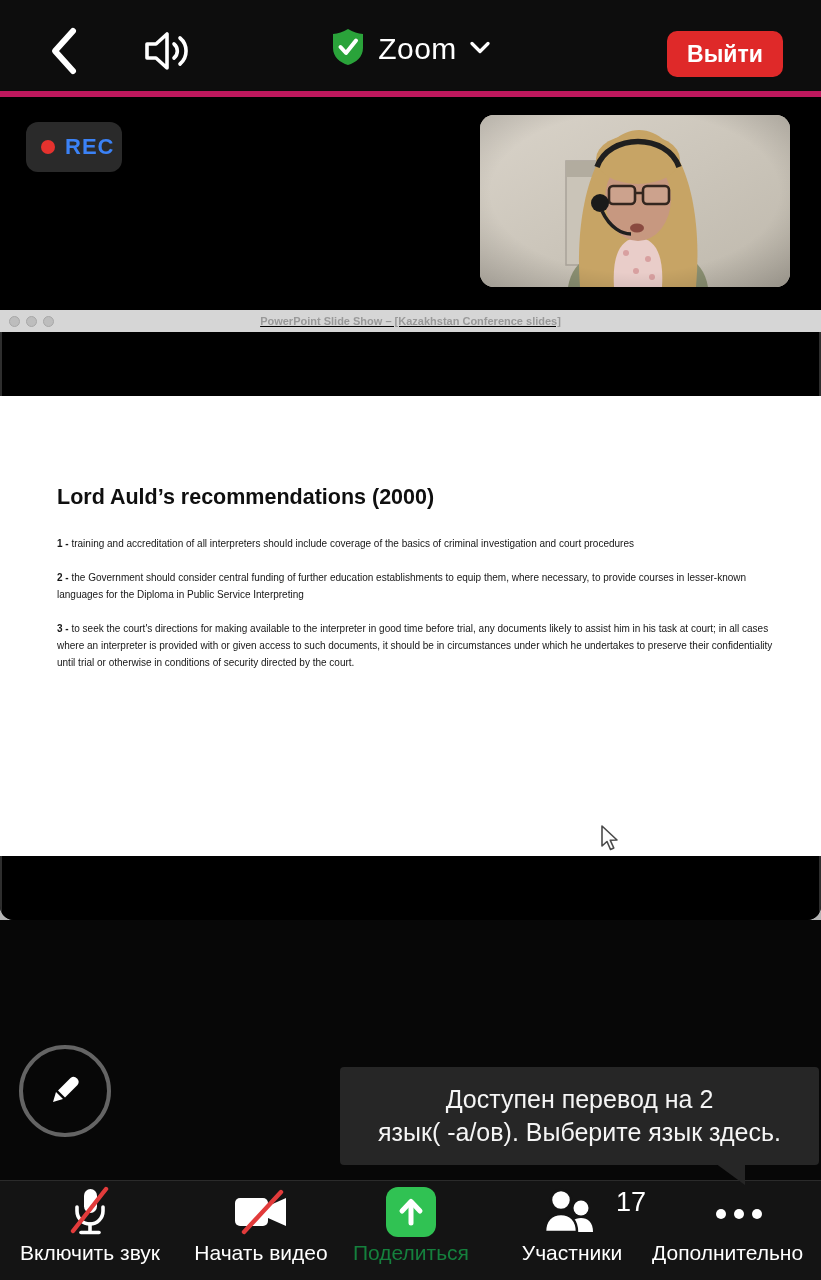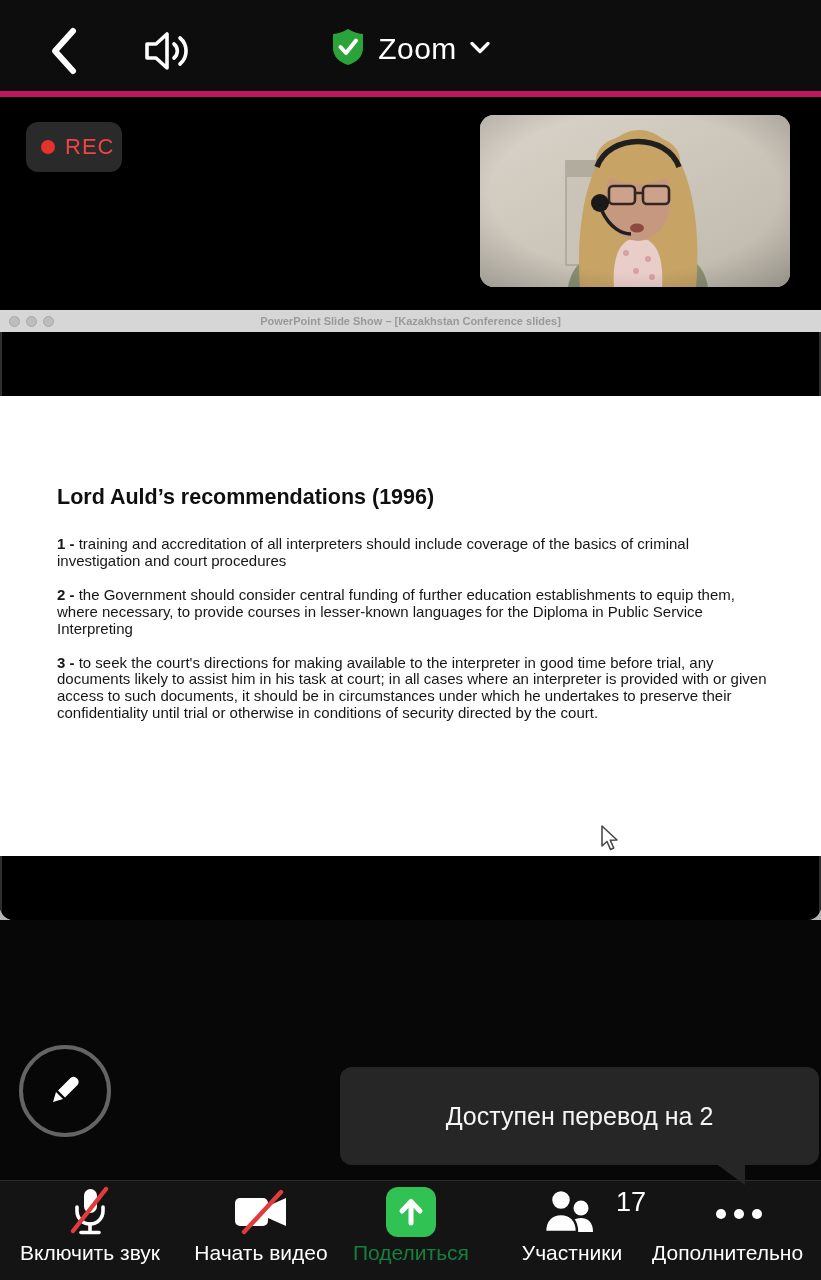"Выйти" button.leave-btn { html: none -> <button>Выйти</button> }
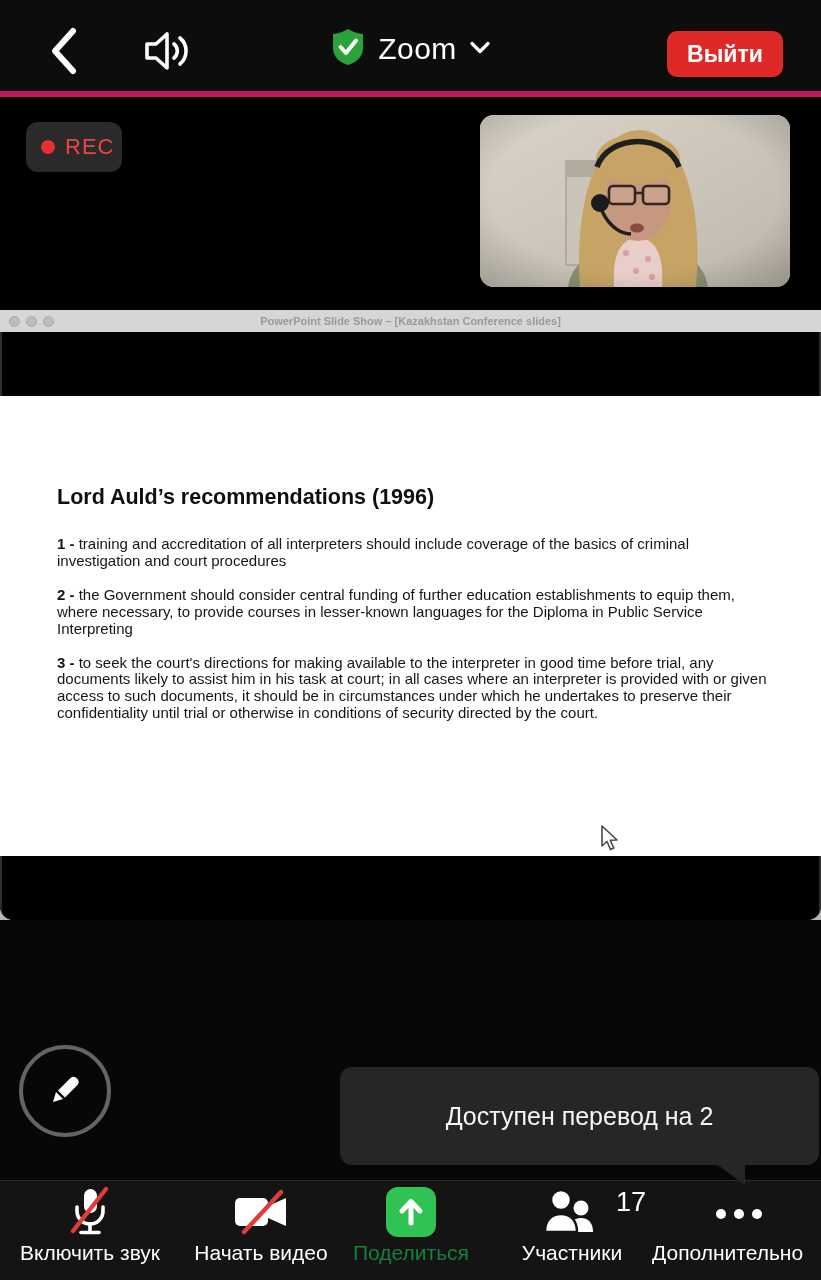"REC" .rec-label { color: #ef4444 -> #3b82f6; font-weight: 400 -> 700 }
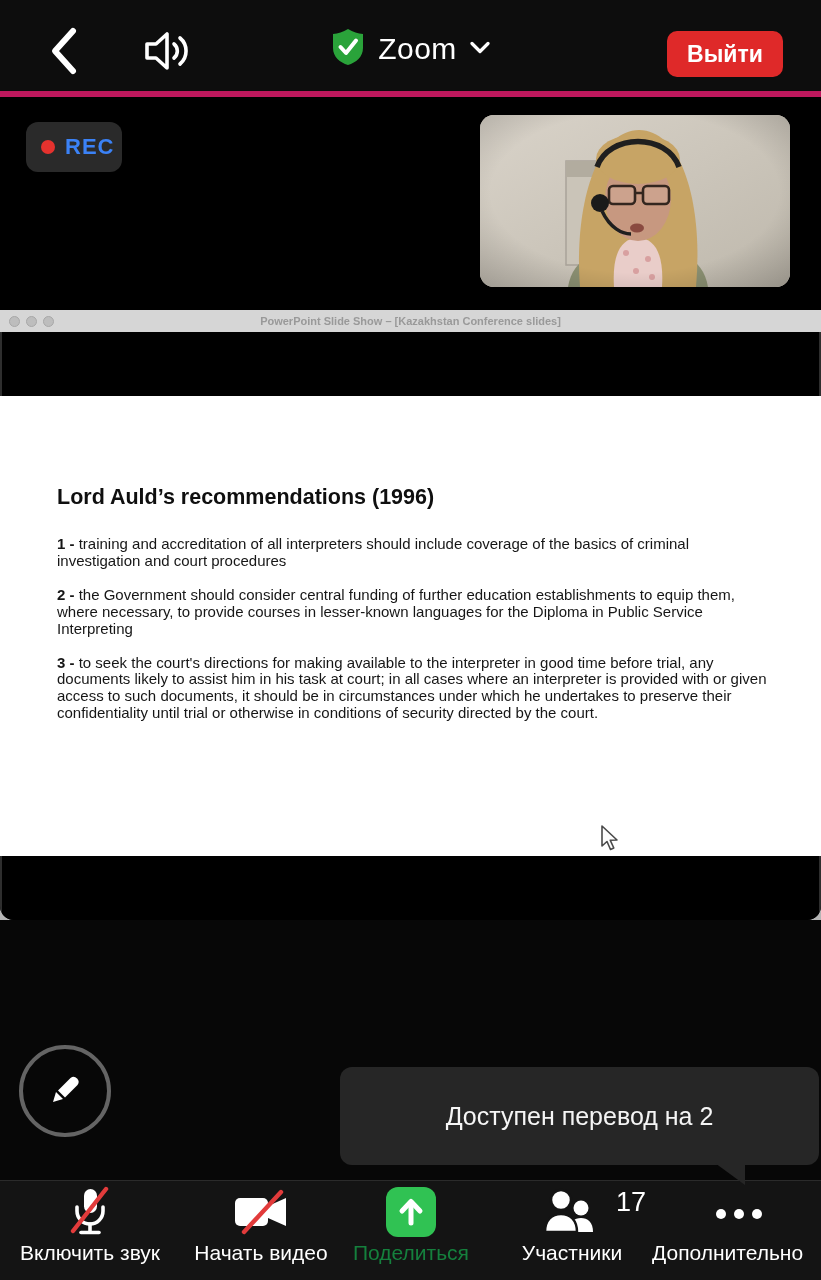"PowerPoint Slide Show – [Kazakhstan" .win-titlebar { text-decoration: none -> underline }
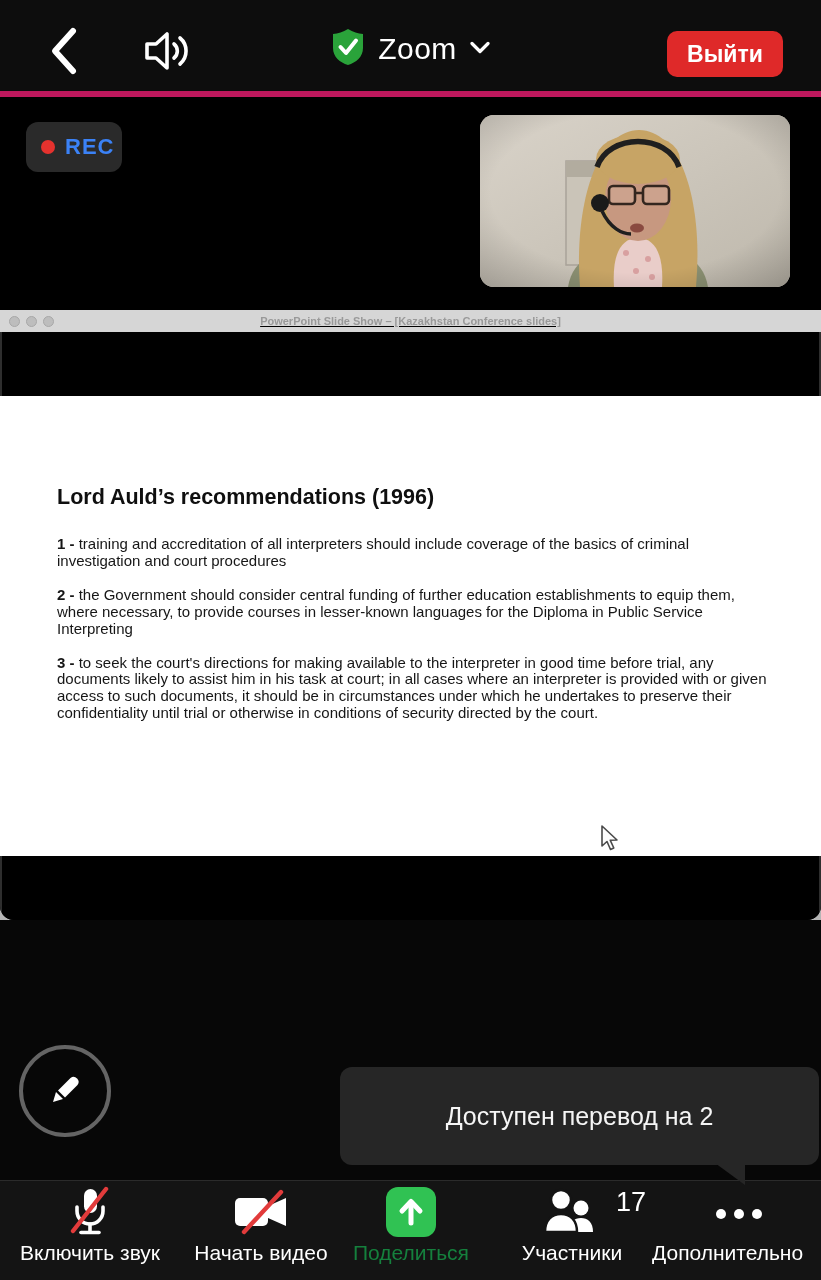"Lord Auld’s recommendations (1996)" h1 { text: 1996 -> 2000 }
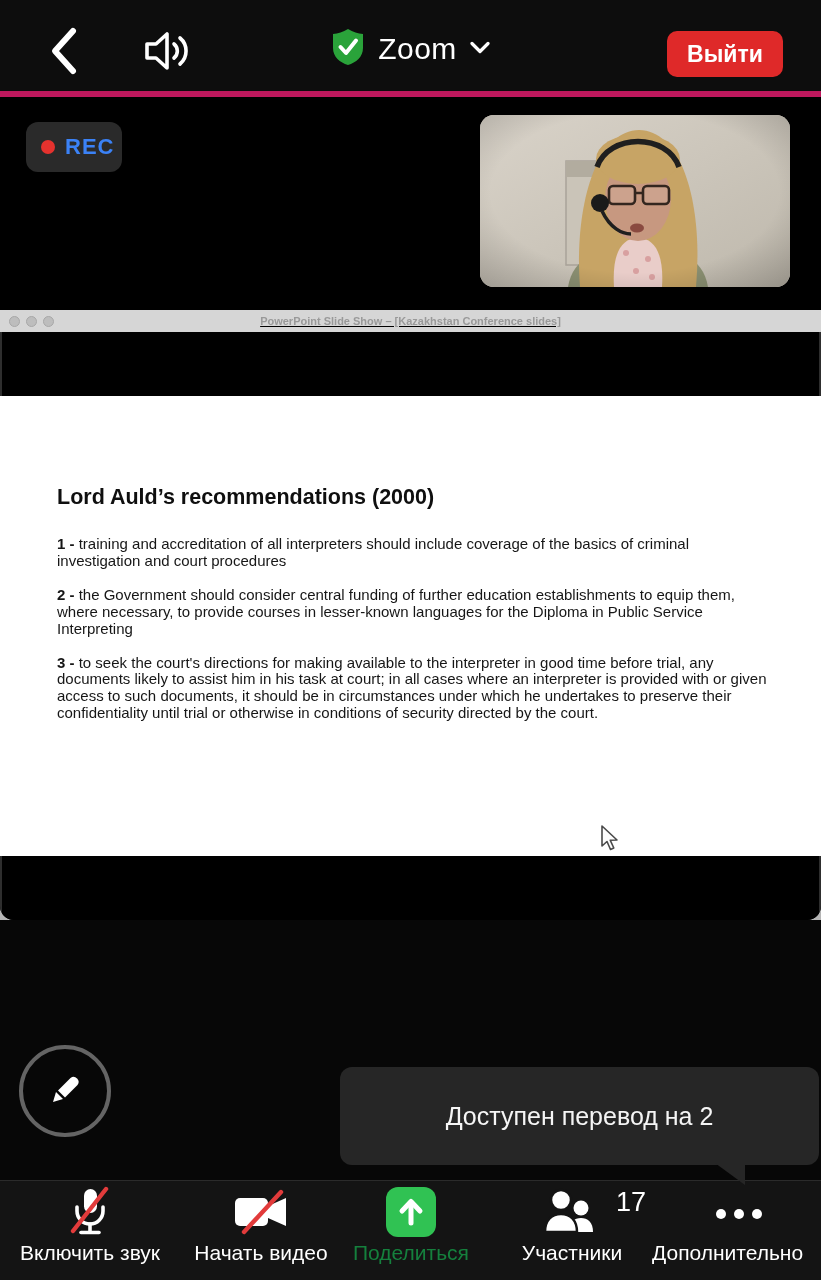"1 - training and accreditation" .slide p { font-size: 15px -> 10px }
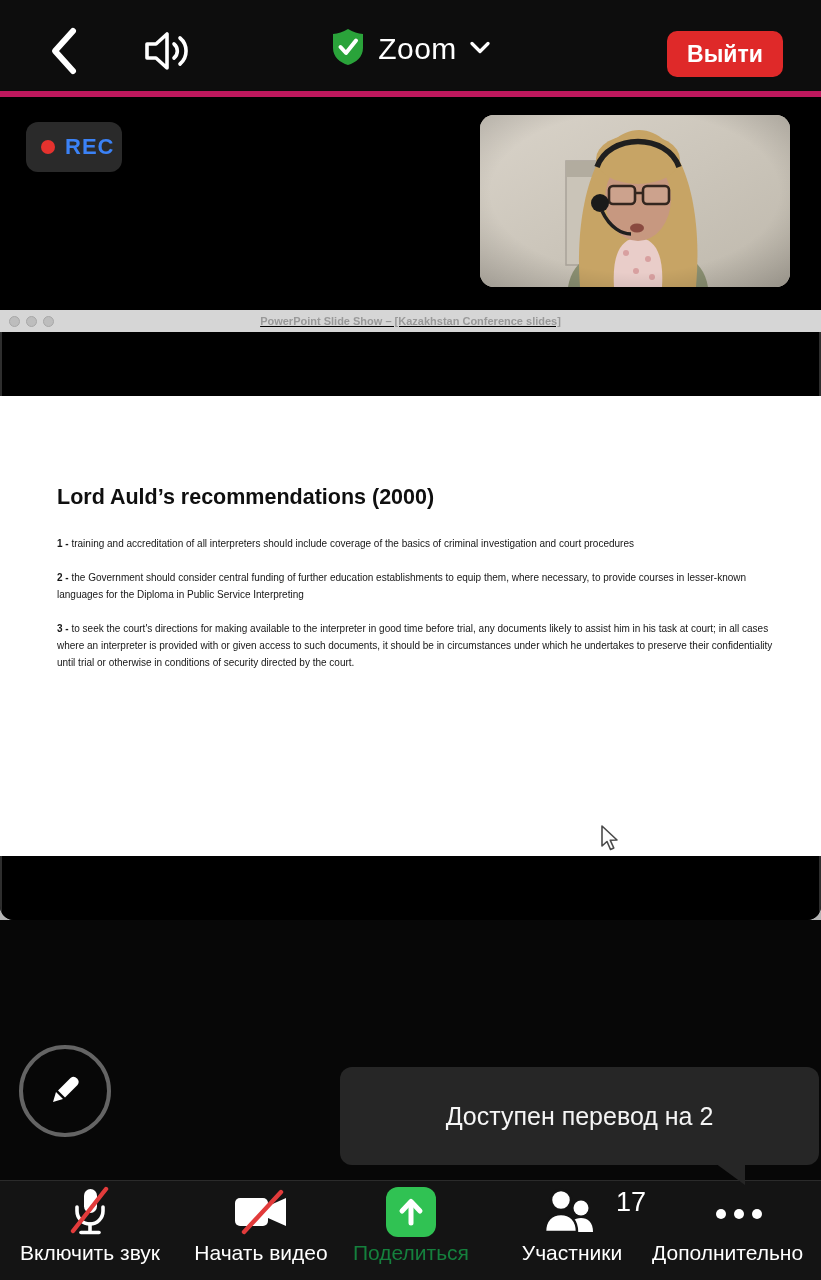"Доступен перевод на 2" .toast { border-radius: 12px -> 4px }
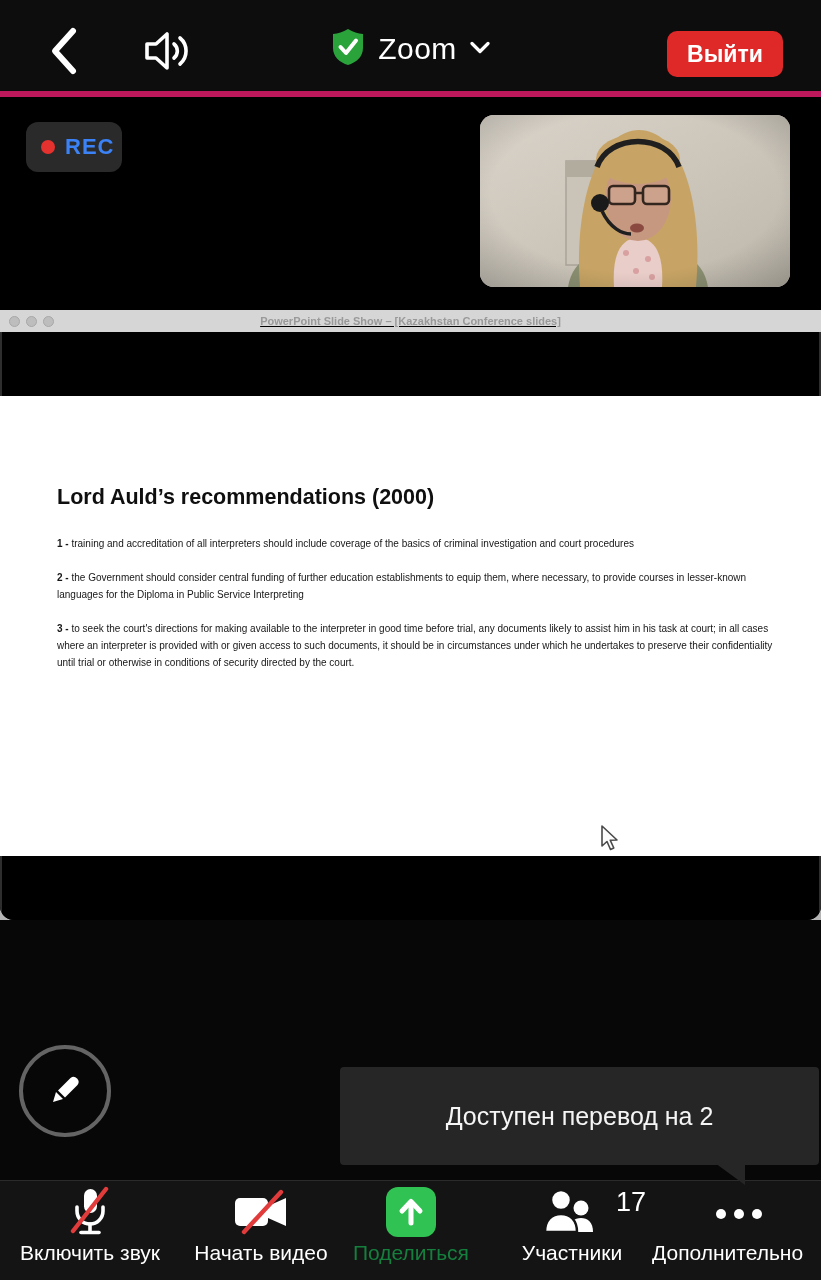"язык( -а/ов). Выберите язык здесь." div.toast-line { html: none -> <div>язык( -а/ов). Выберите язык здесь.</div> }
